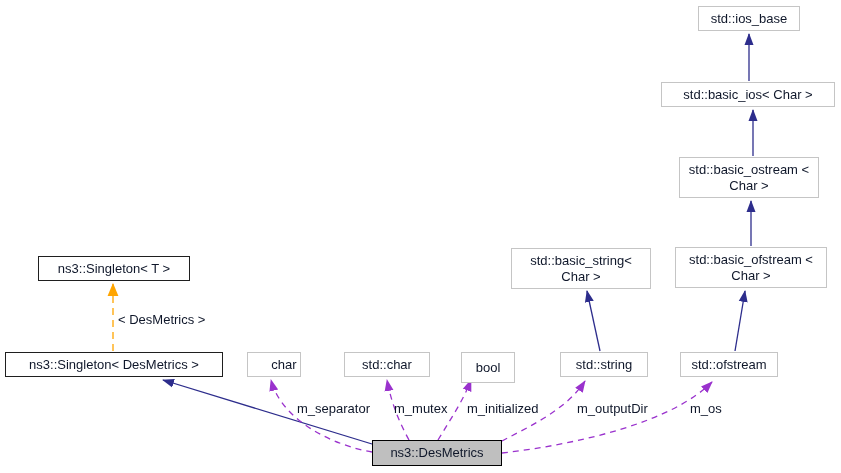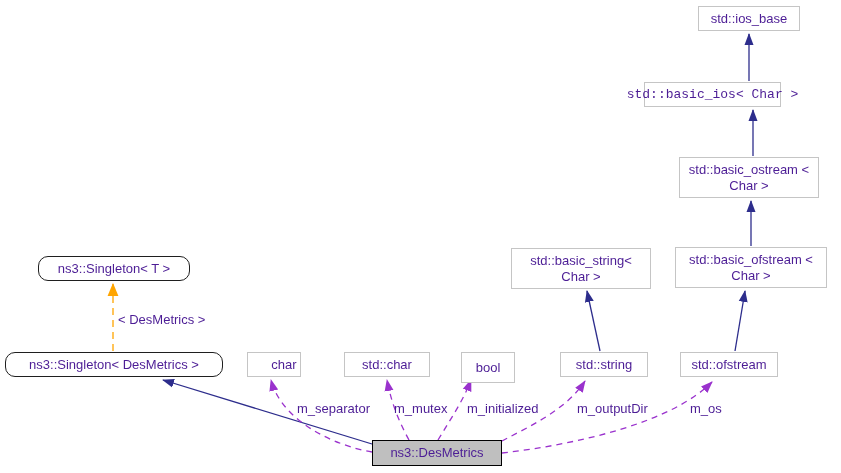"std::ios_base" .canvas { color: #4c1d95 -> #0f172a }
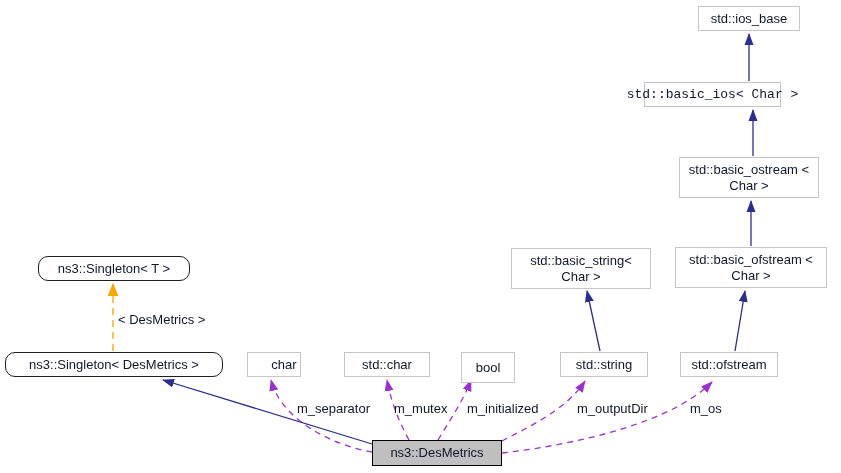"std::basic_ios< Char >" .n-basicios { font-family: Liberation Mono, monospace -> none; left: 644px -> 661px; width: 137px -> 174px }
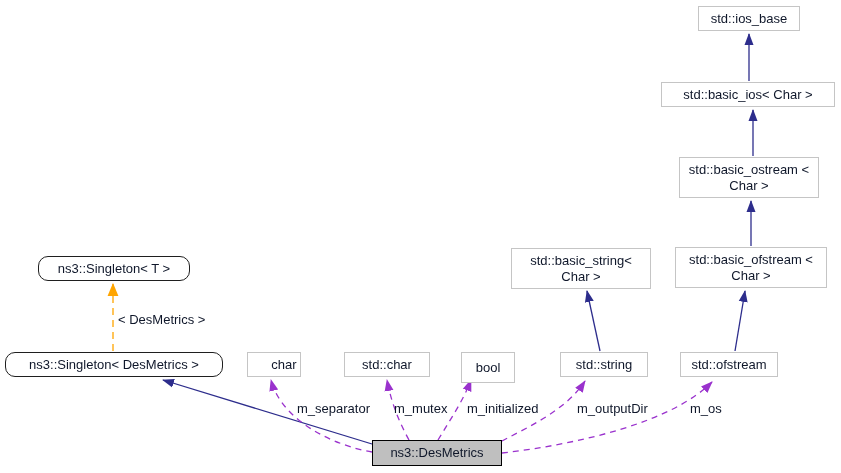"ns3::Singleton< T >" .node.emph { border-radius: 10px -> none }
